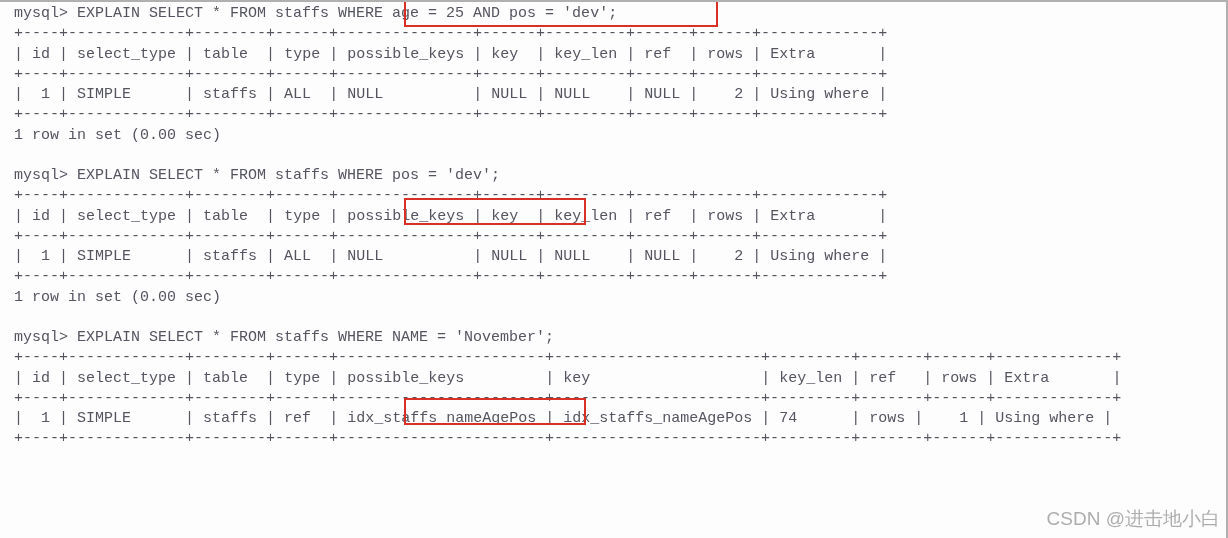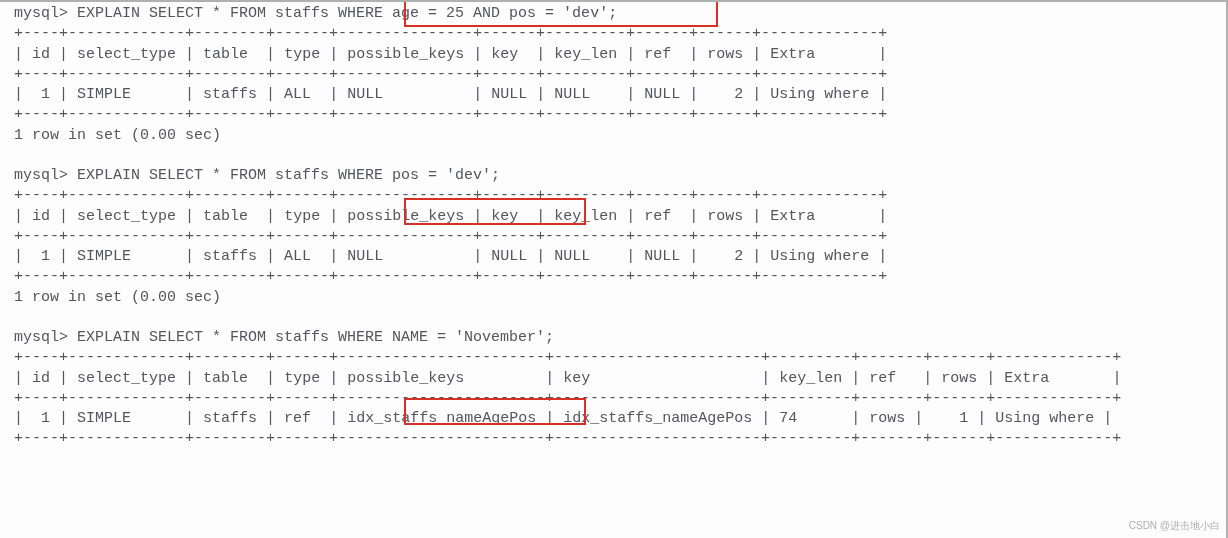"CSDN @进击地小白" .watermark { font-size: 10px -> 19px }
